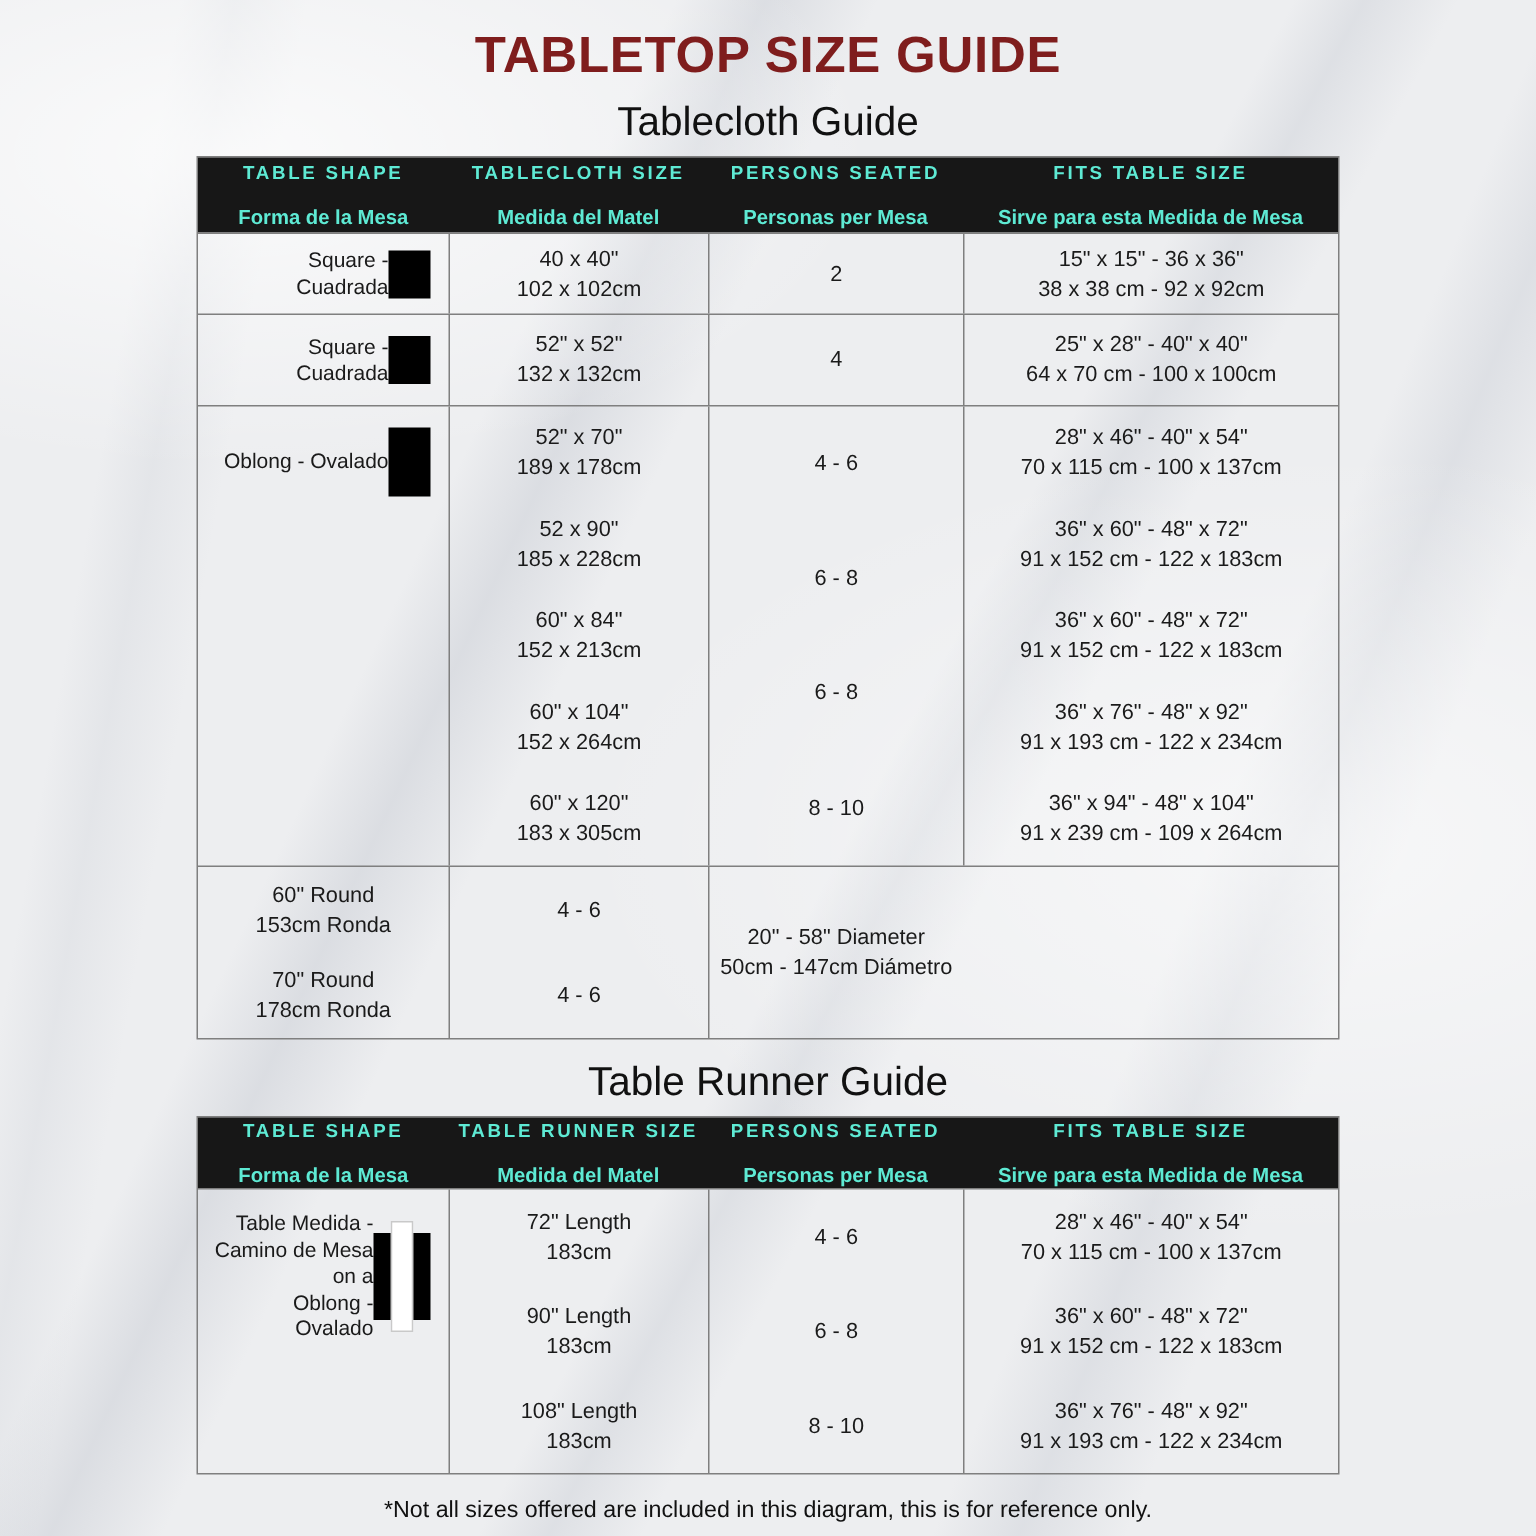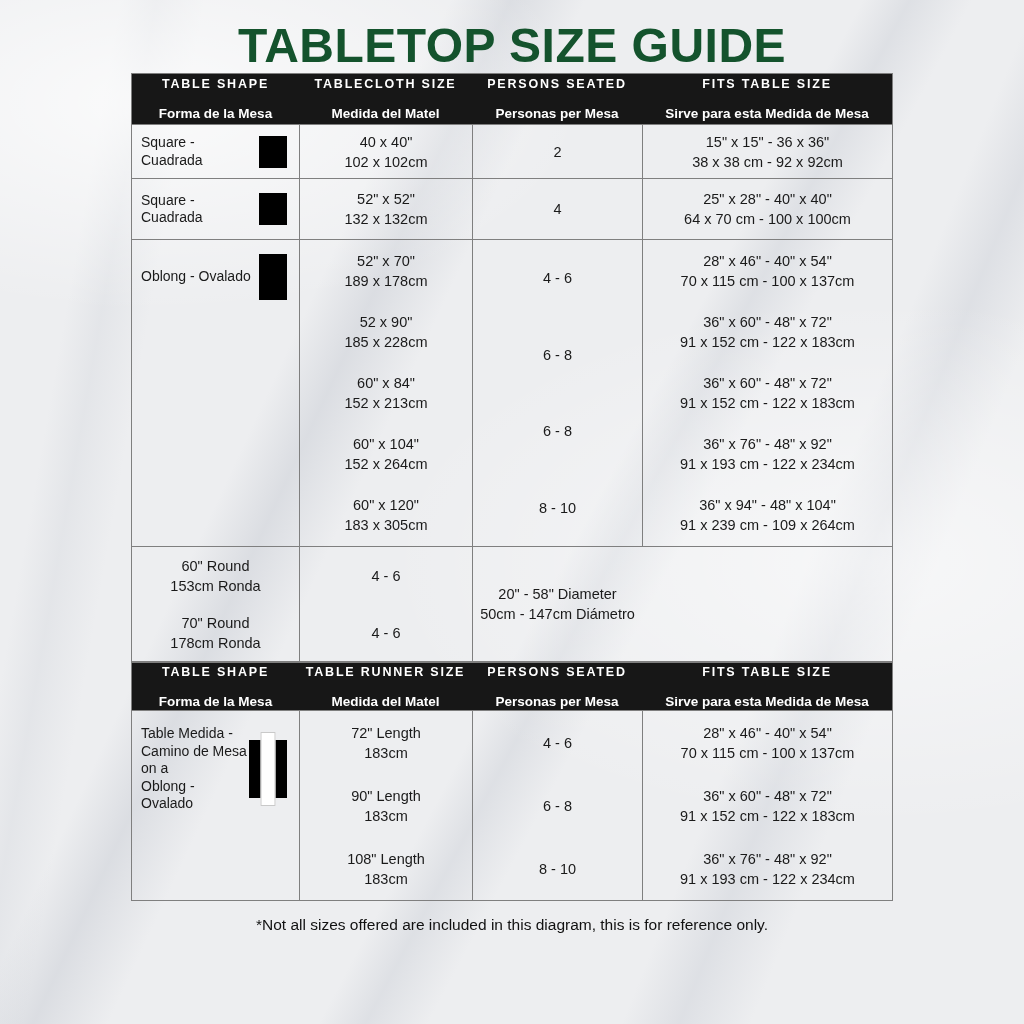"TABLETOP SIZE GUIDE" h1 { color: #14532d -> #7f1d1d; font-size: 48px -> 34px }
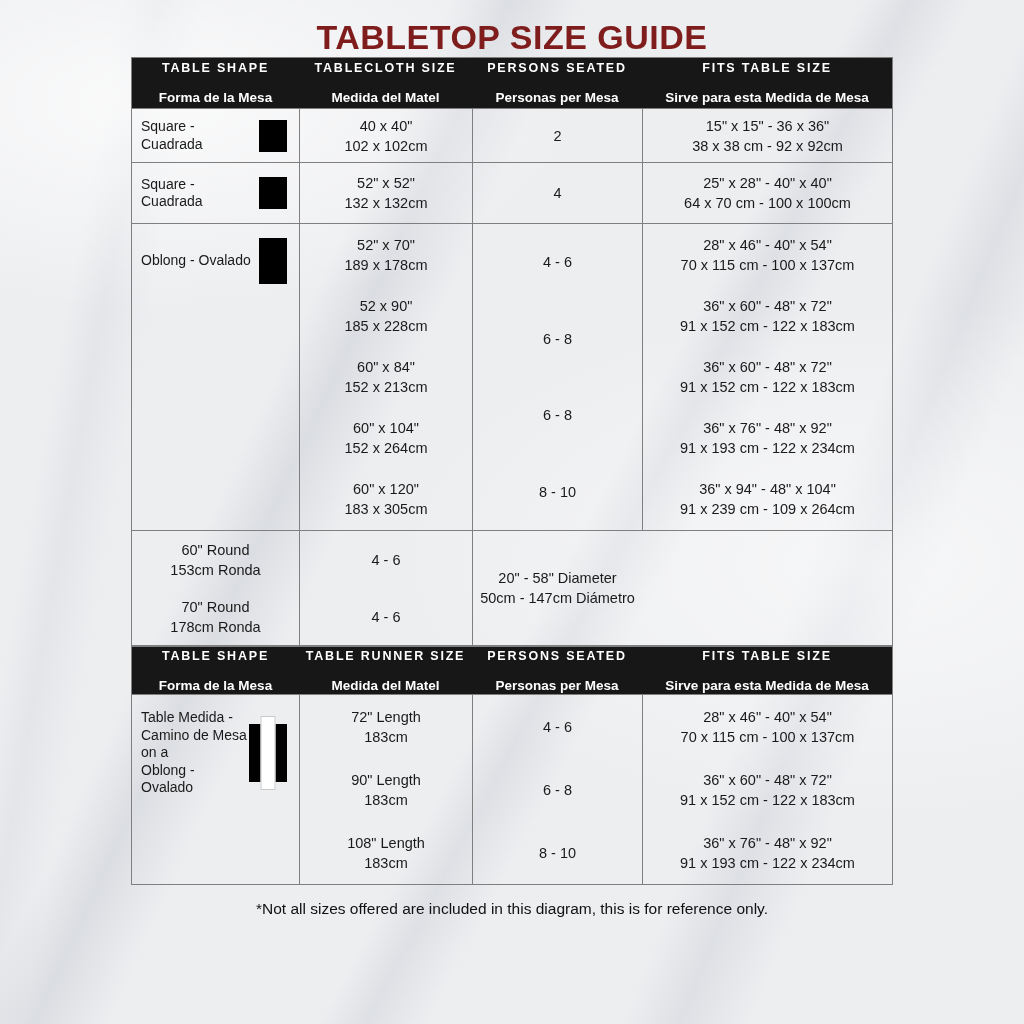"Tablecloth Guide" div.guide-heading { html: none -> <div>Tablecloth Guide</div> }
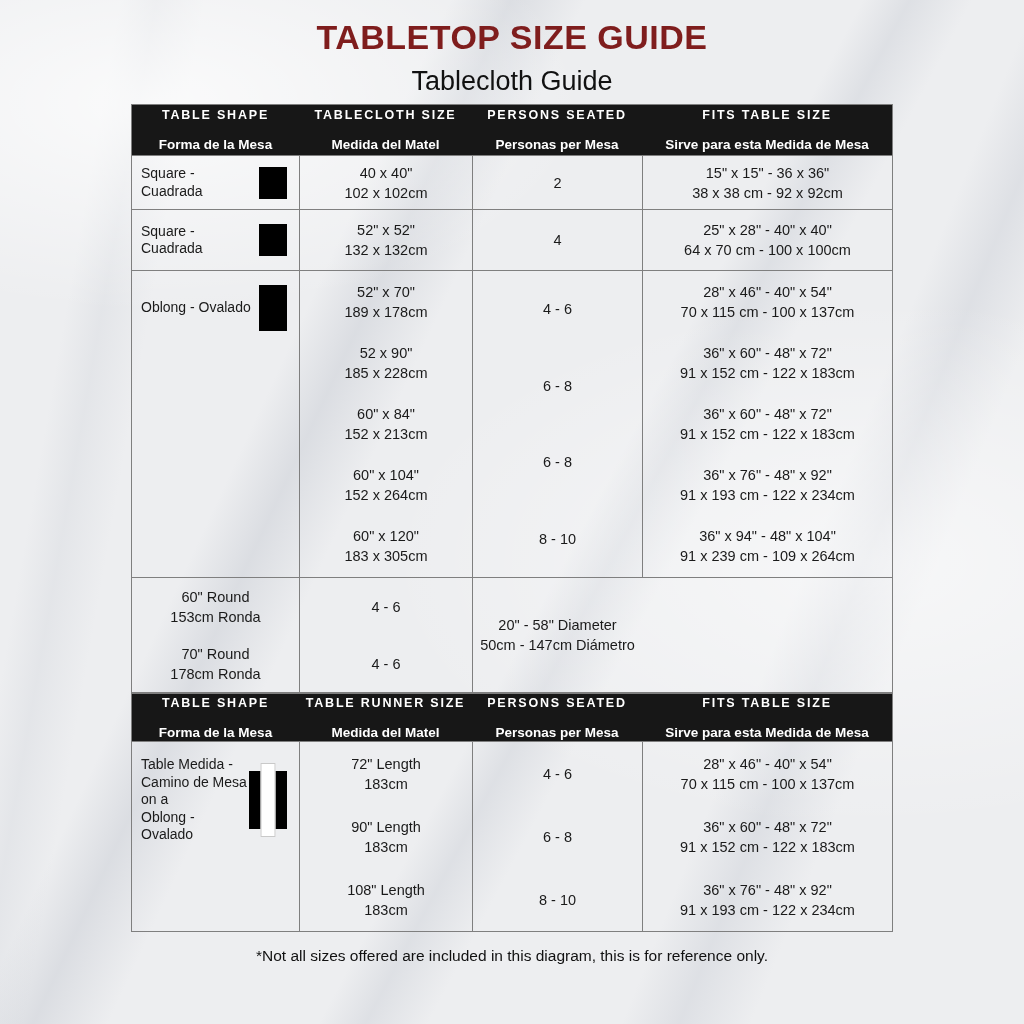"TABLE SHAPE" .th { color: #ffffff -> #5eead4 }
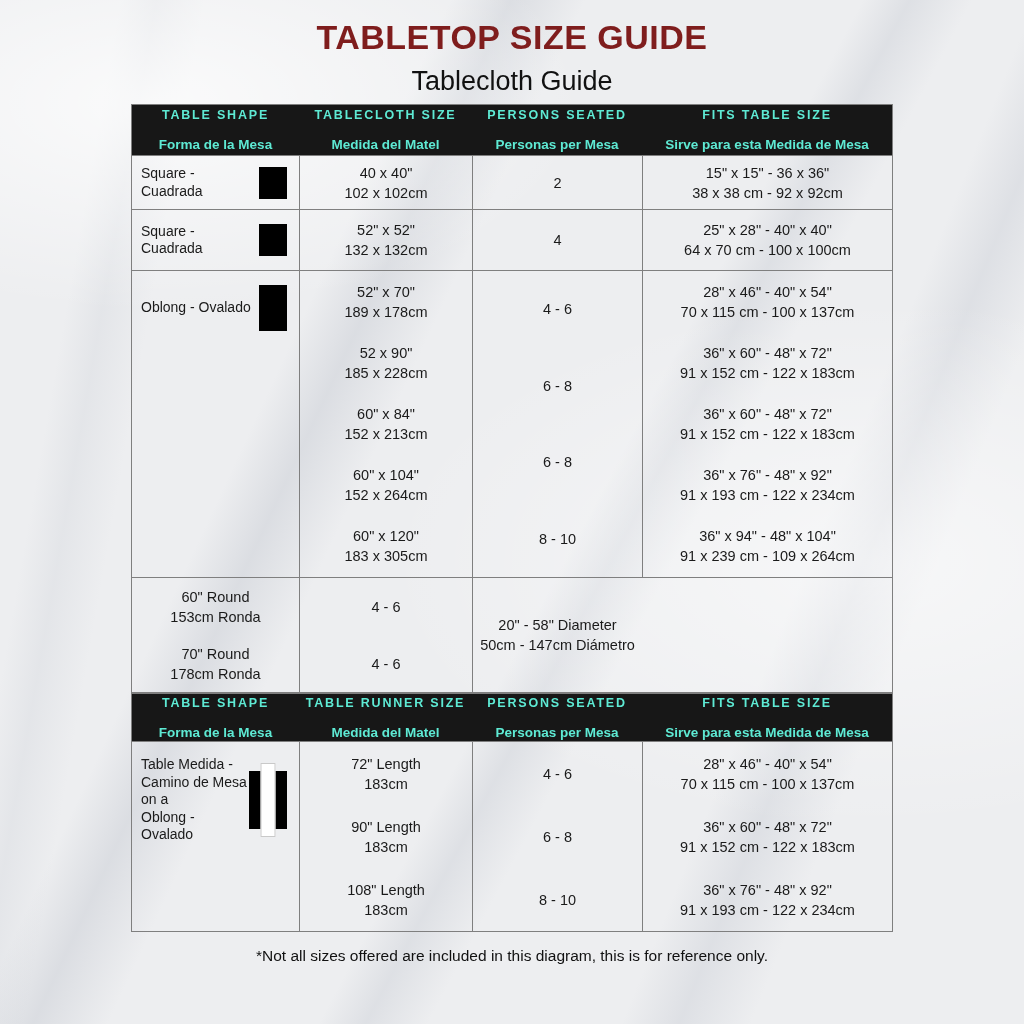"Square - Cuadrada" .shape-row { text-align: none -> right }
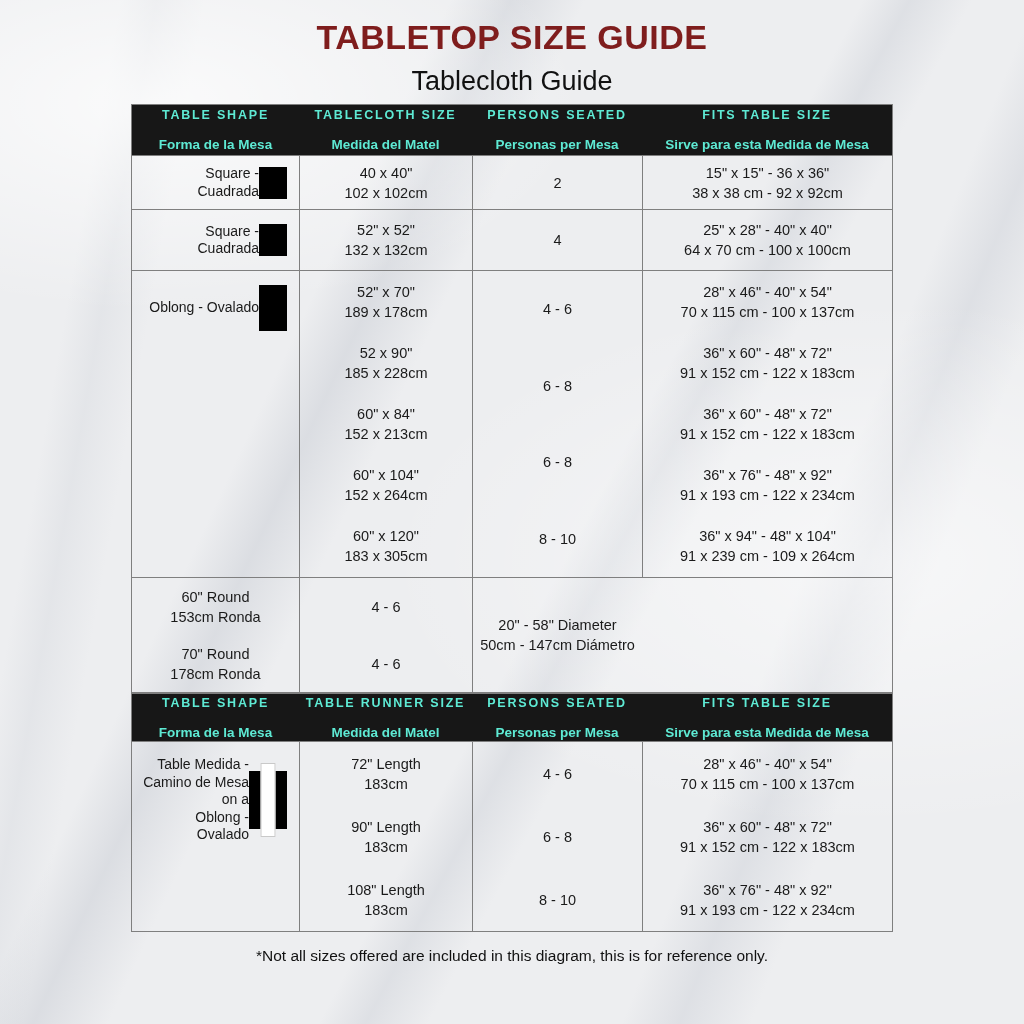"Table Runner Guide" div.guide-heading { html: none -> <div>Table Runner Guide</div> }
